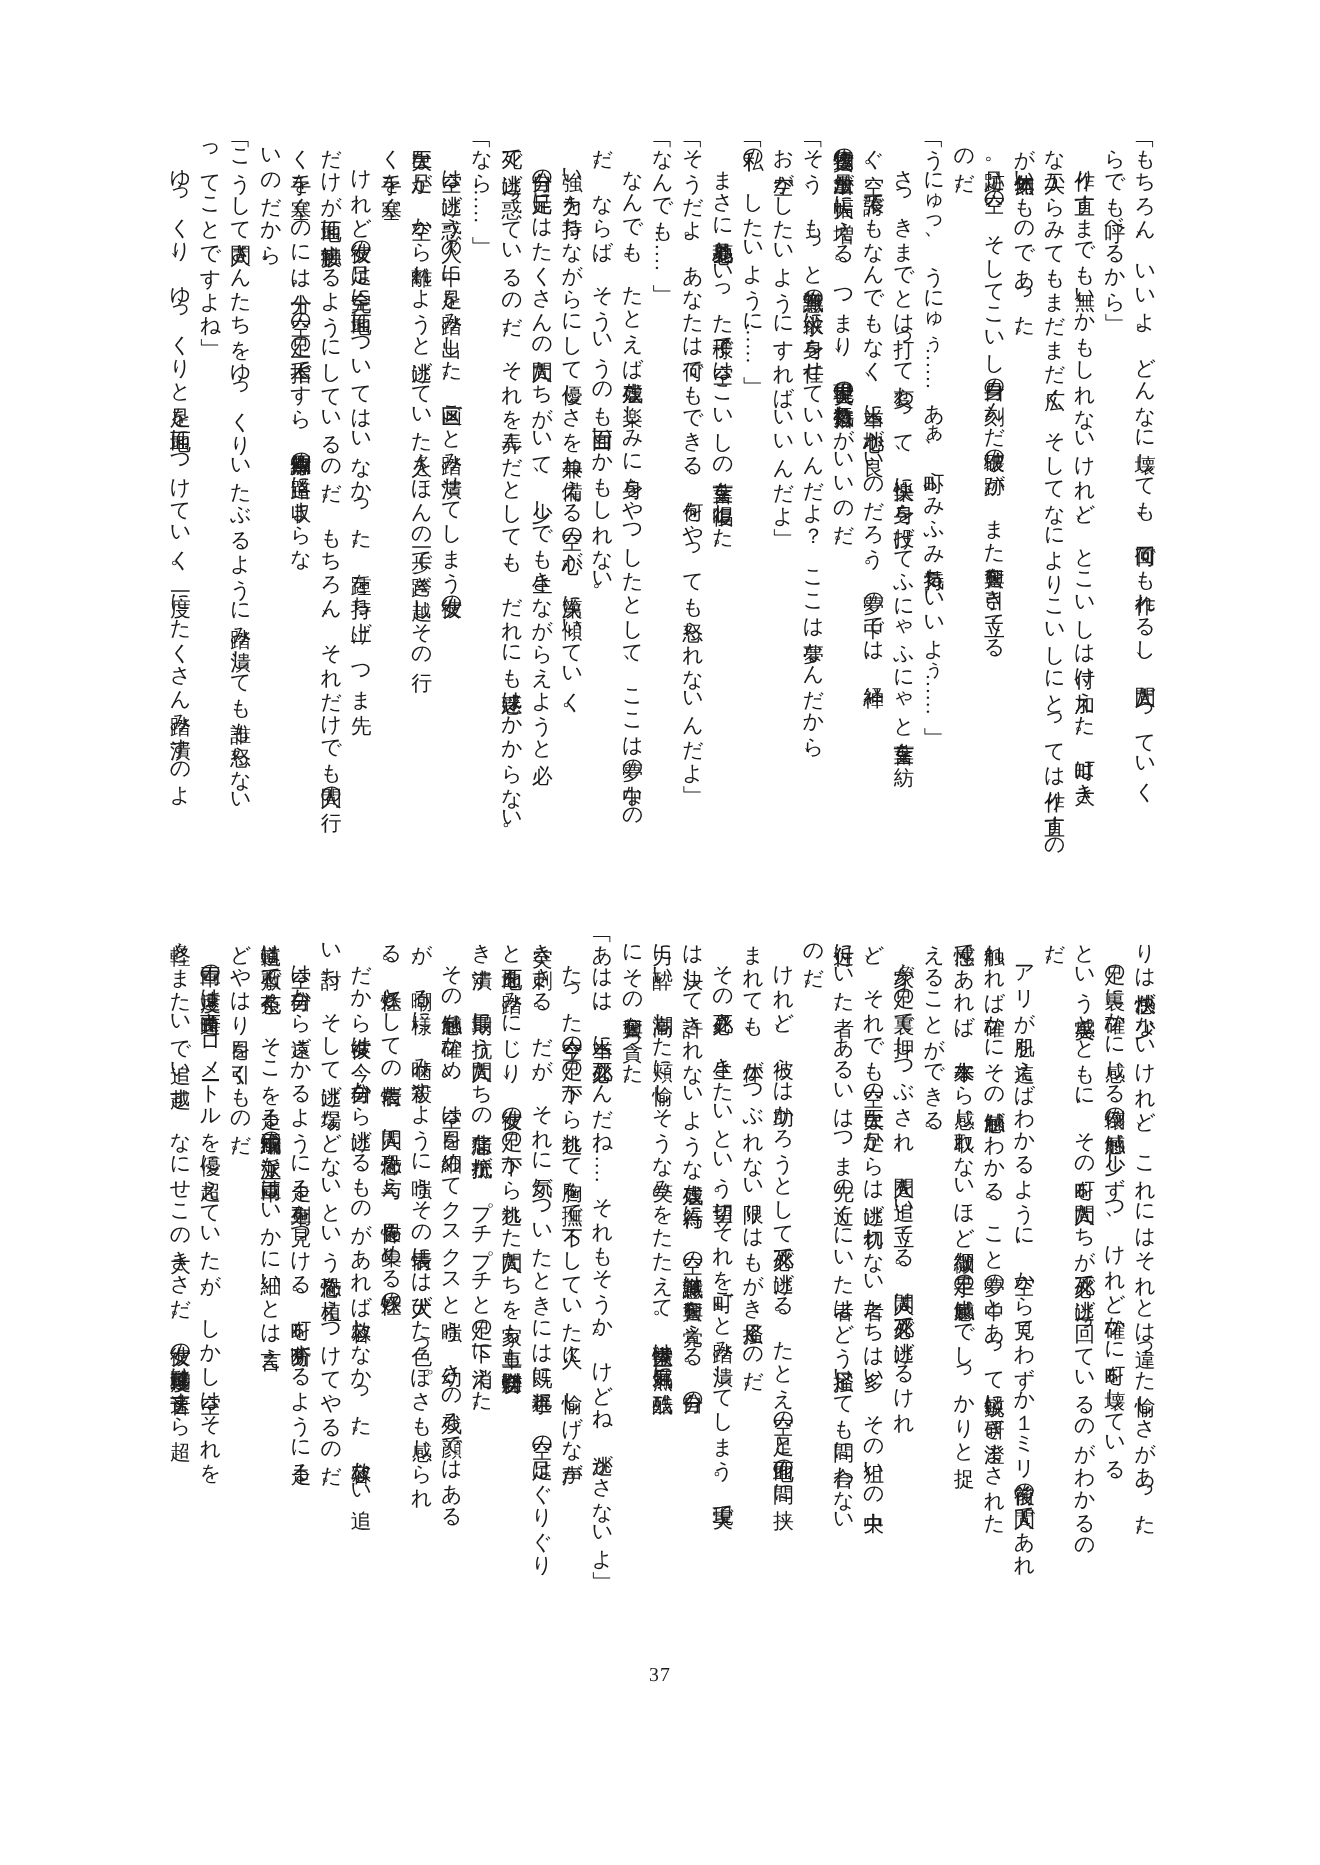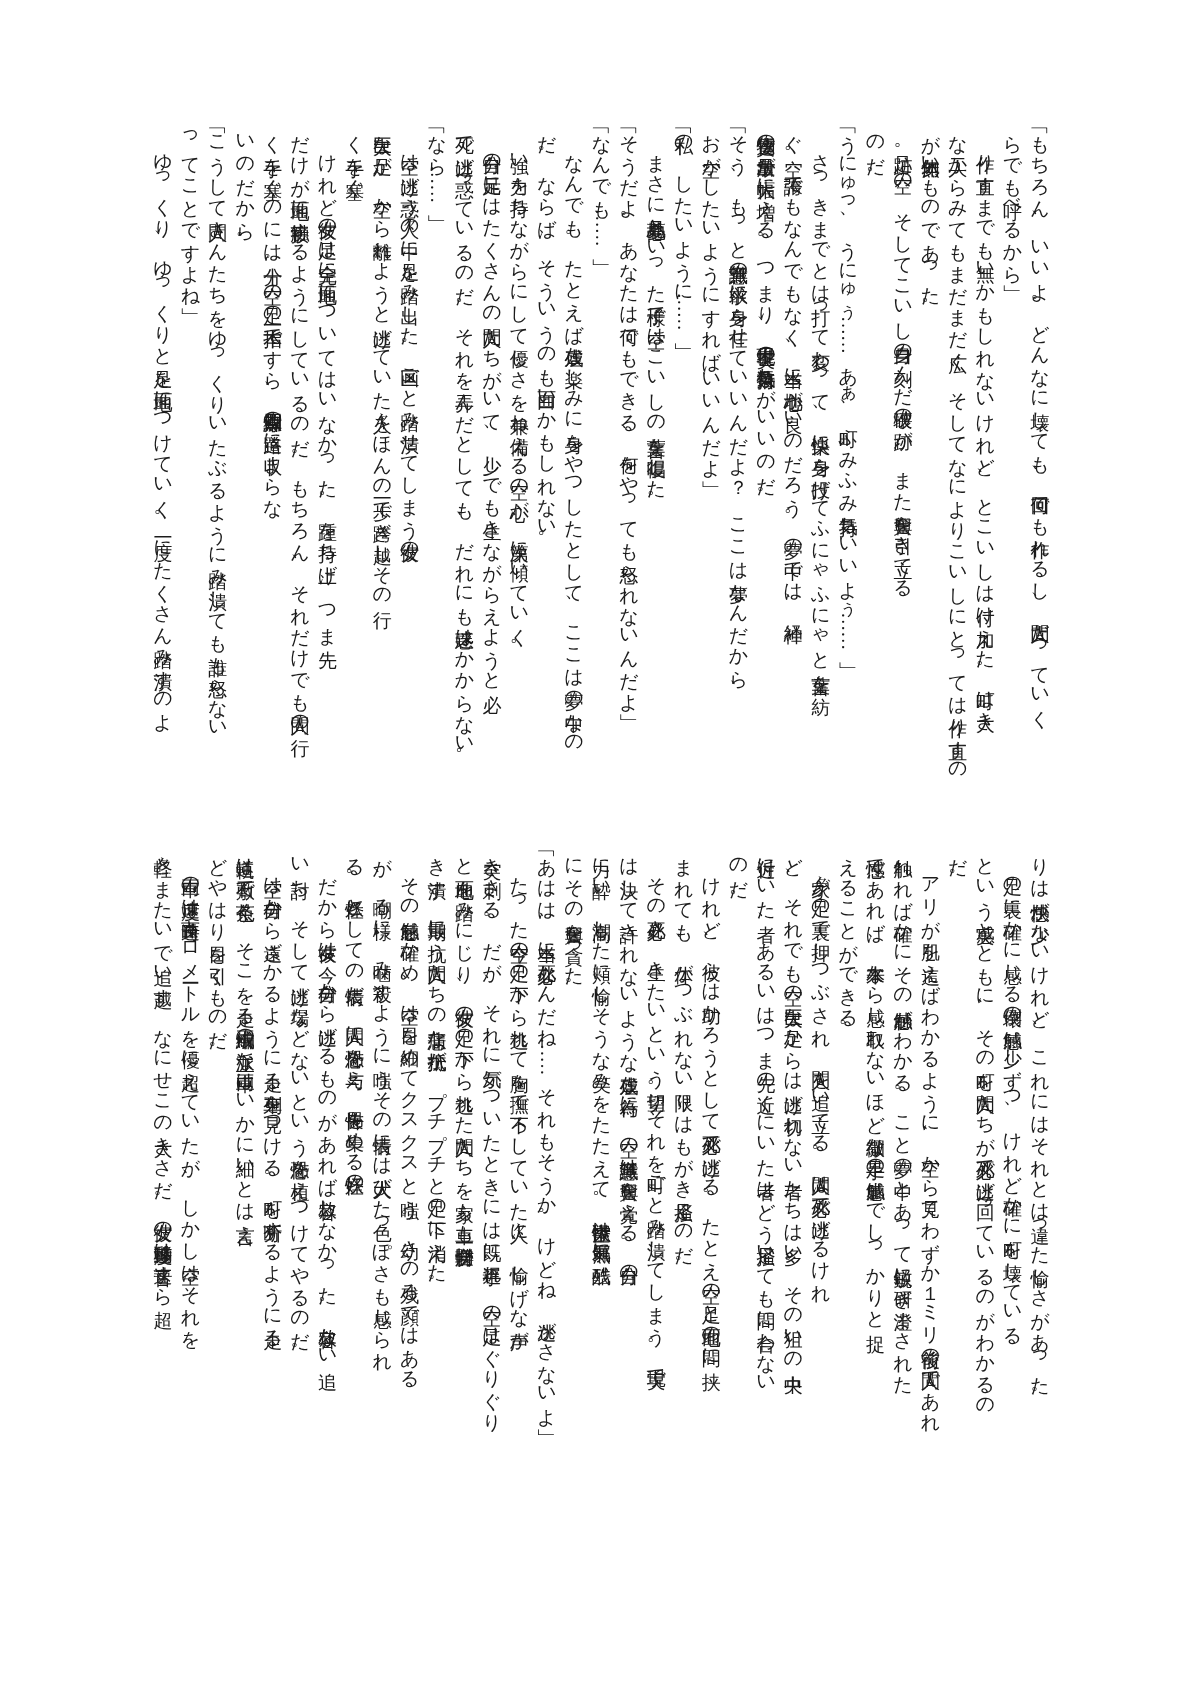"37" div.page-number { html: none -> <div>37</div> }
